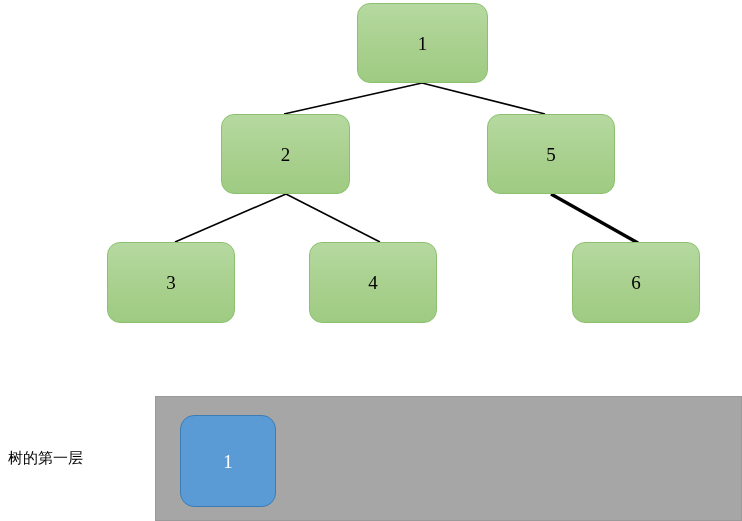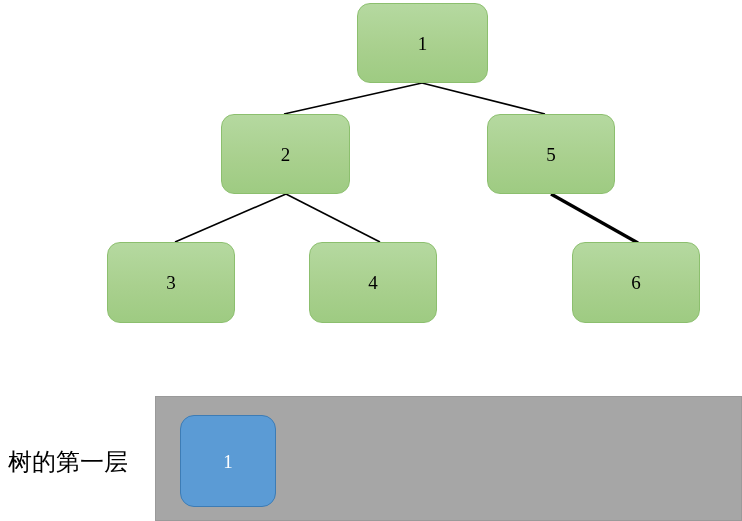"树的第一层" #level-label { font-family: Liberation Serif, serif -> Liberation Sans, sans-serif; font-size: 24px -> 15px }
